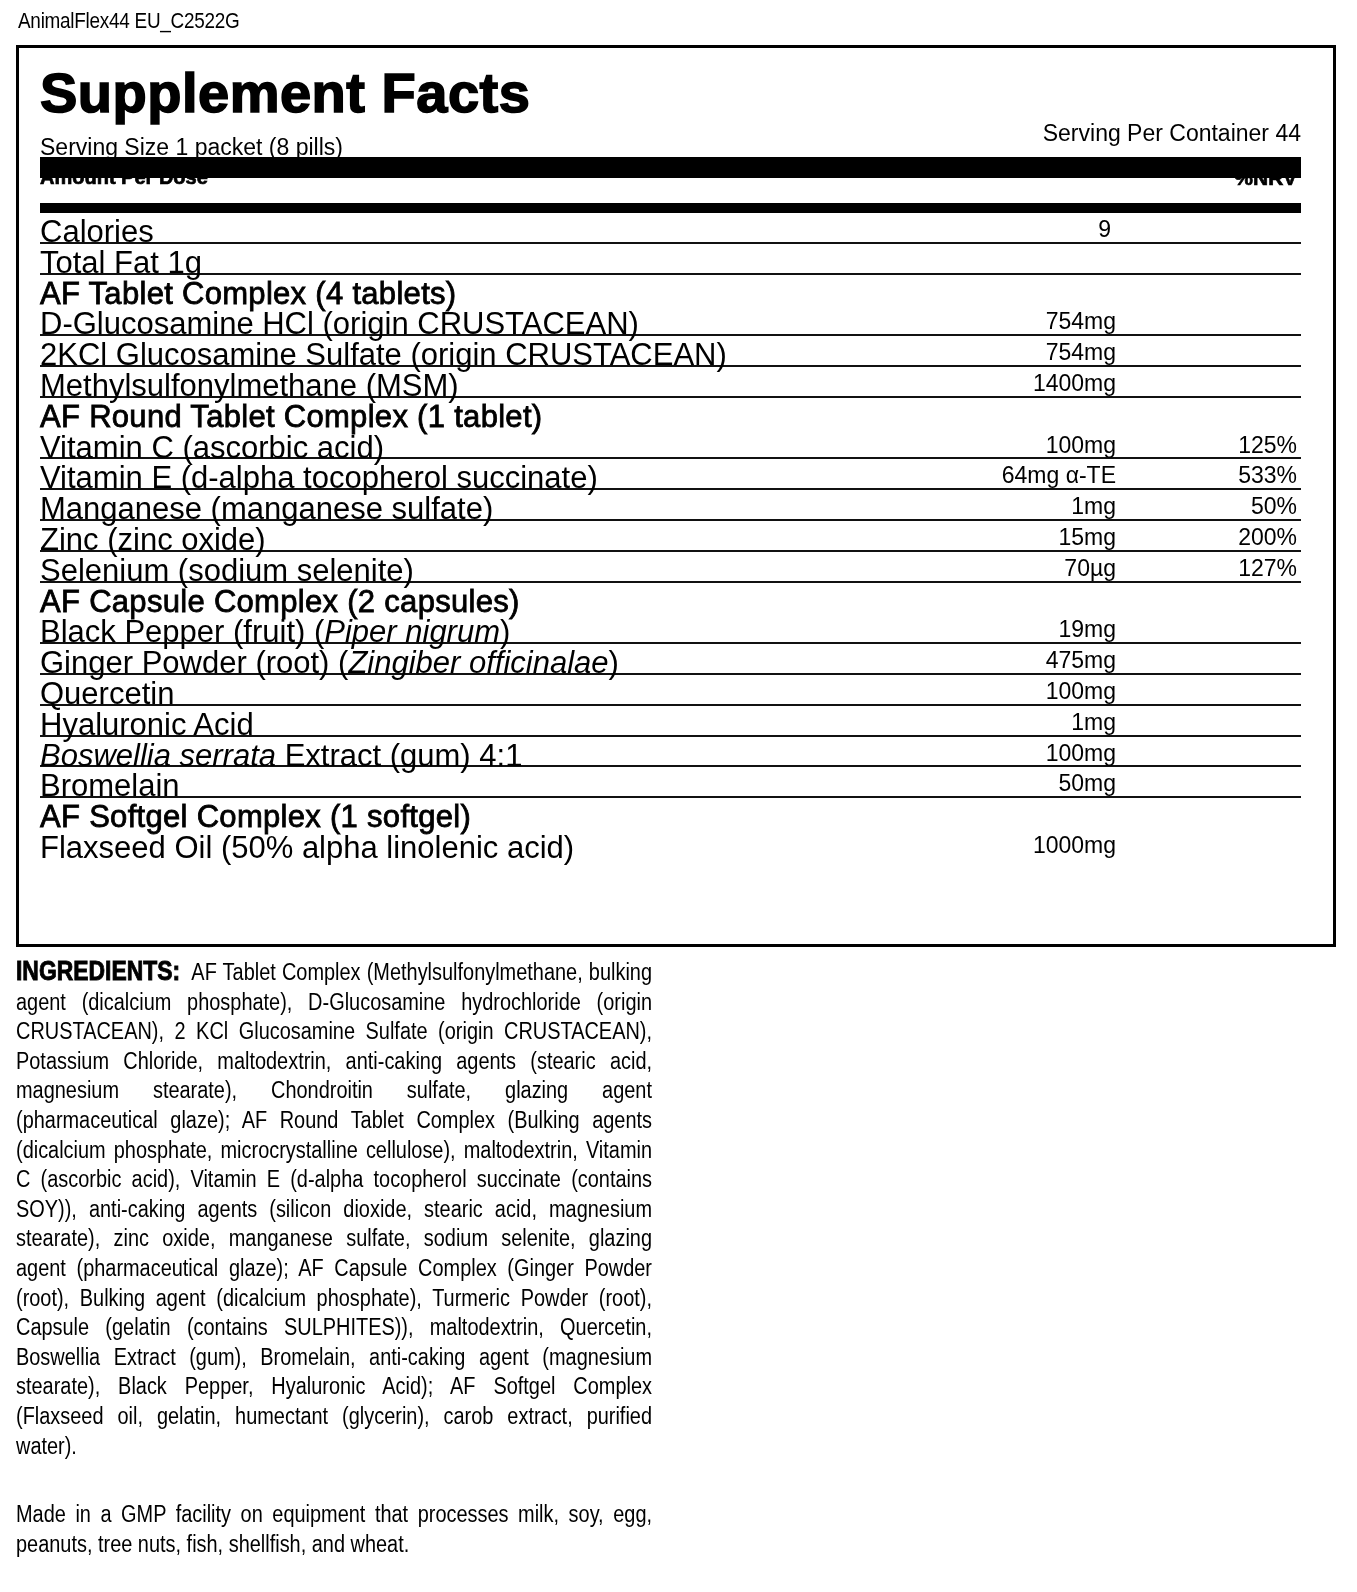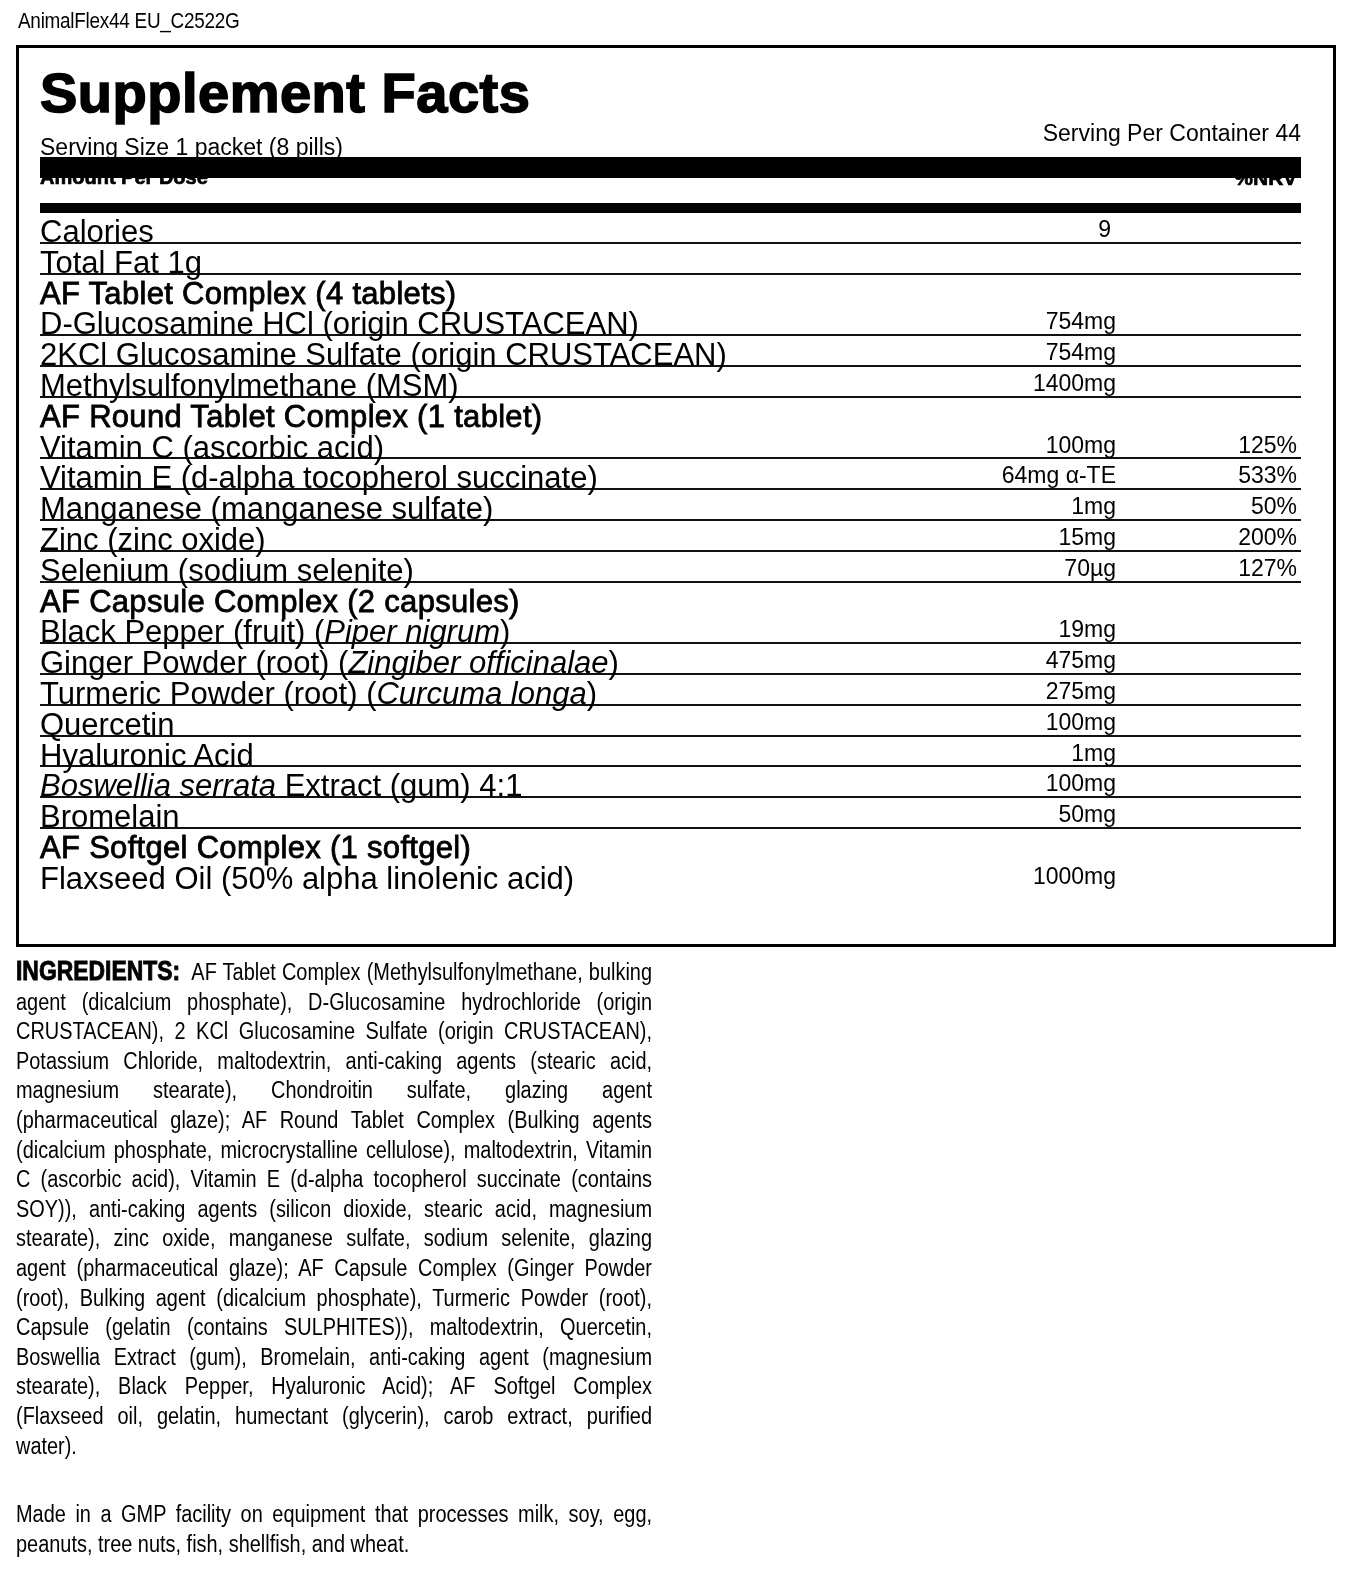"Turmeric Powder (root) (Curcuma longa)" div.row { html: <div> <span><span>Turmeric Powder (root) (</span><i>Curcuma longa</i><span>)</span></span> <span>275mg</span> <span></span> </div> -> none }
